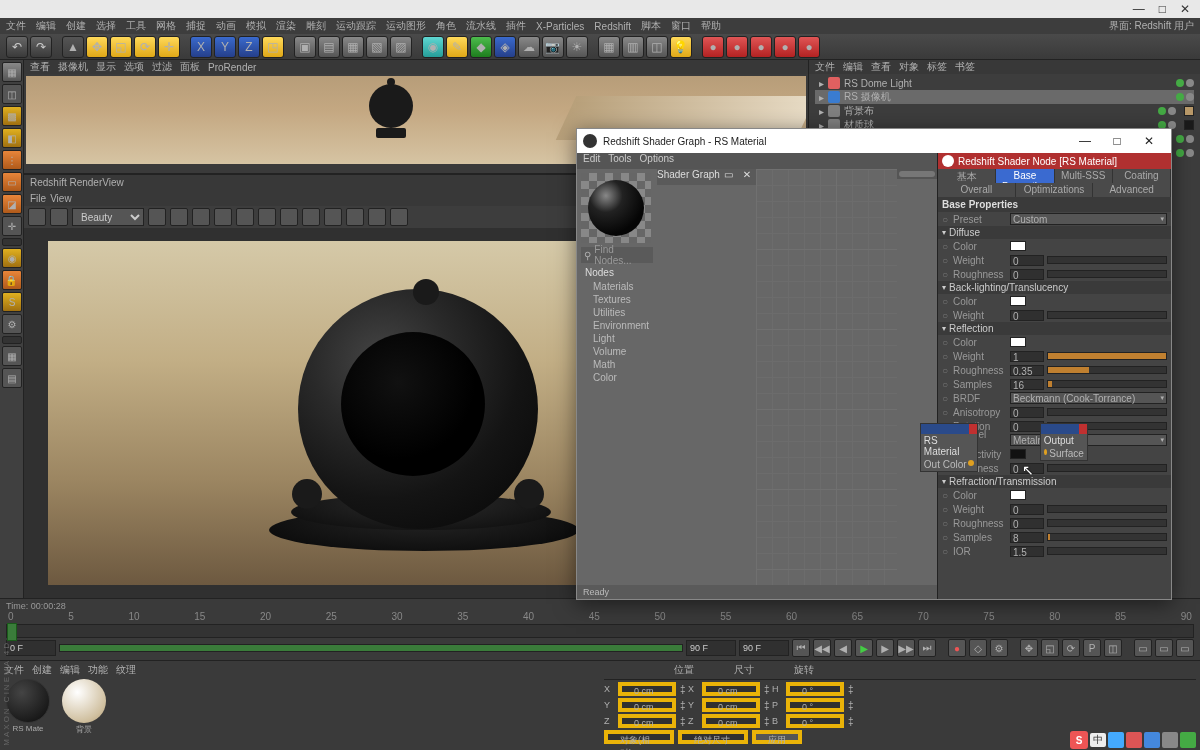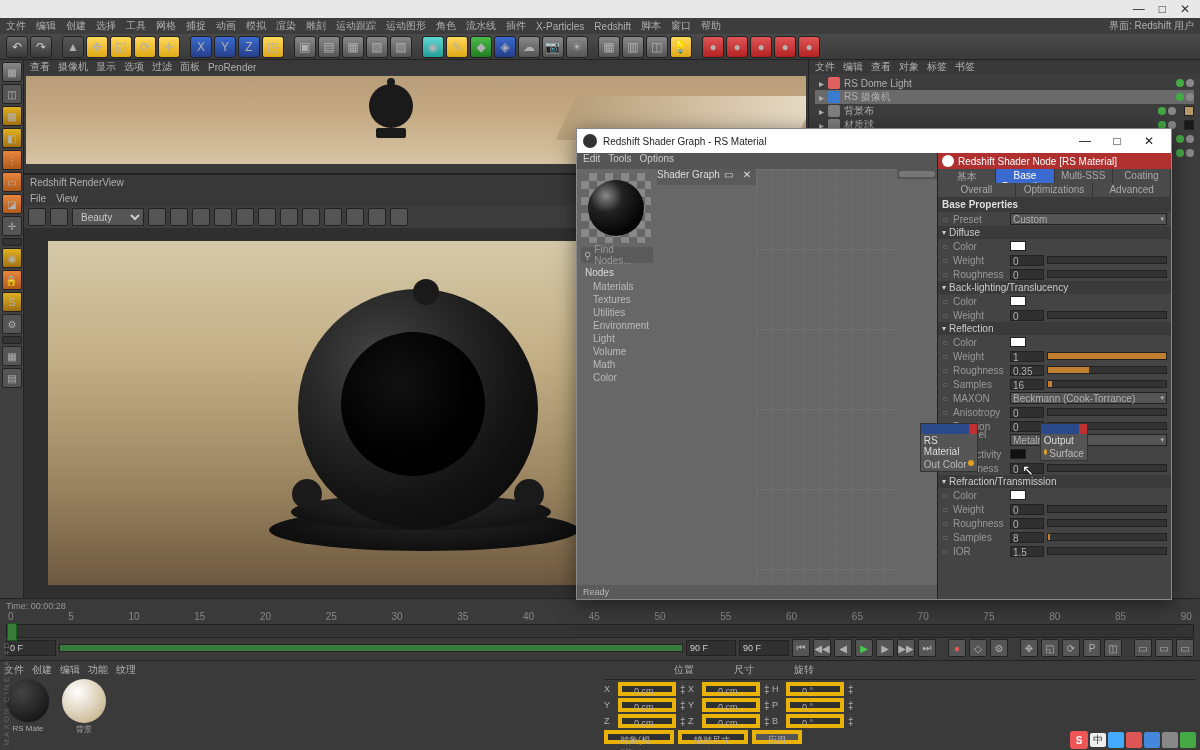"File" .rv-menus { gap: 10px -> 4px }
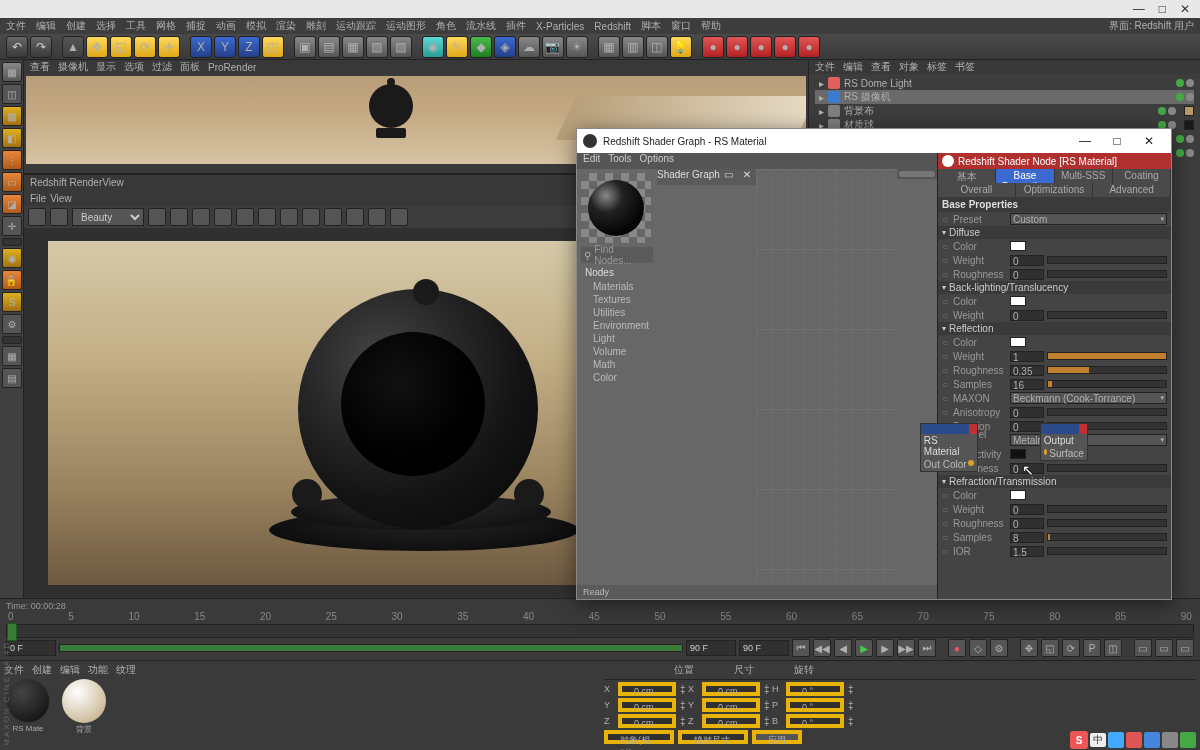"MAXON" span.plbl { text: MAXON -> BRDF }
